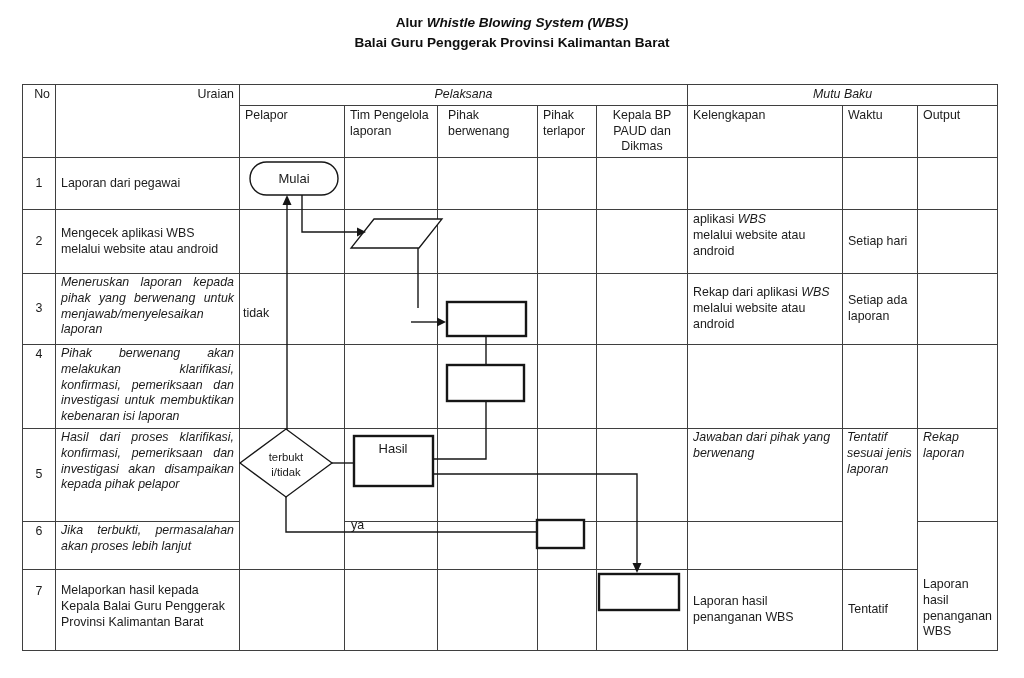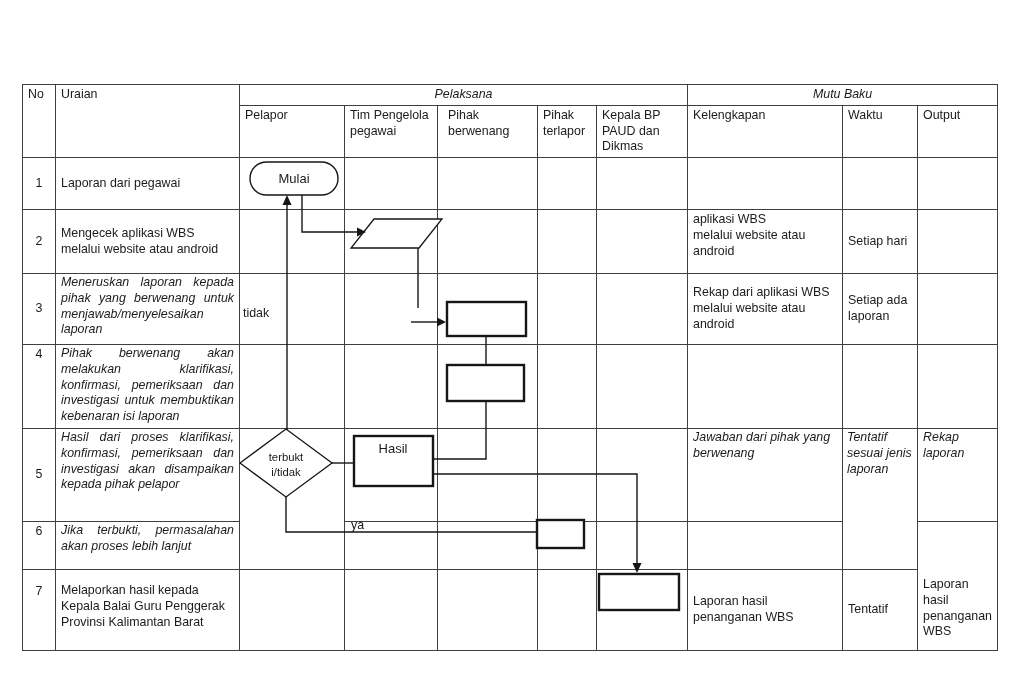"Alur Whistle Blowing System (WBS)" div { html: none -> <div><span>Alur </span><span>Whistle Blowing System (WBS)</span></div> }
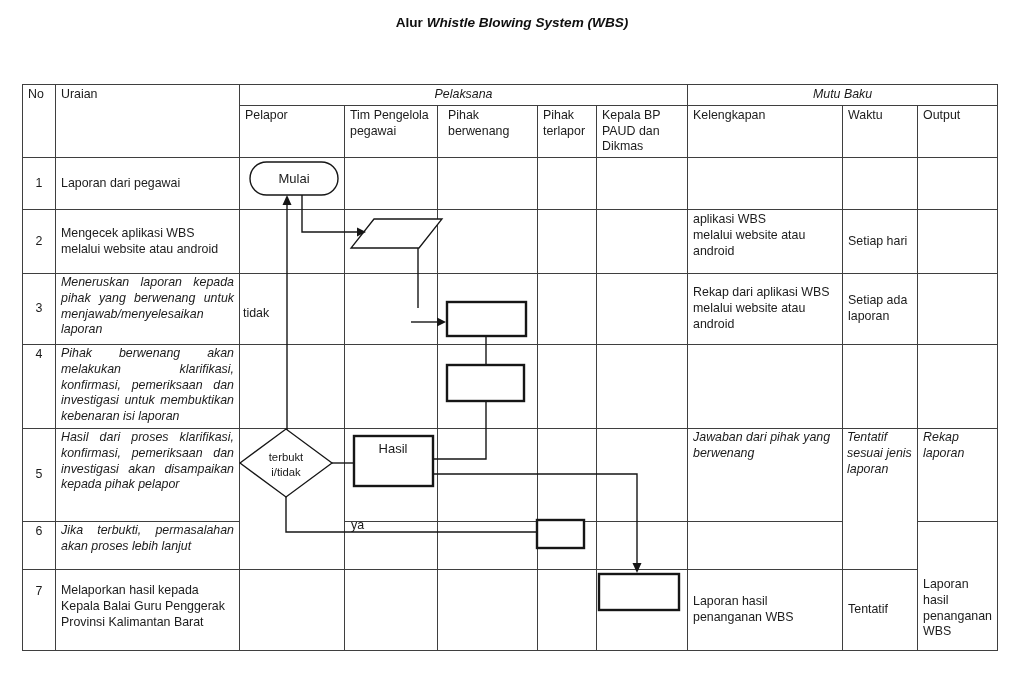"Balai Guru Penggerak Provinsi Kalimantan" div { html: none -> <div>Balai Guru Penggerak Provinsi Kalimantan Barat</div> }
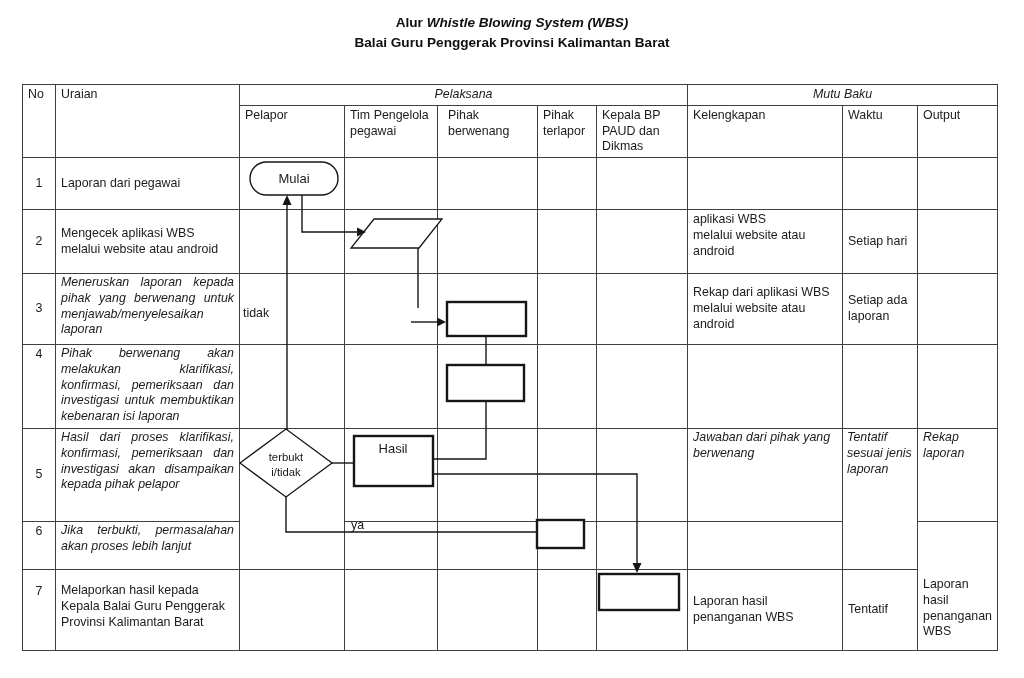"No" td.hd2 { text-align: left -> right }
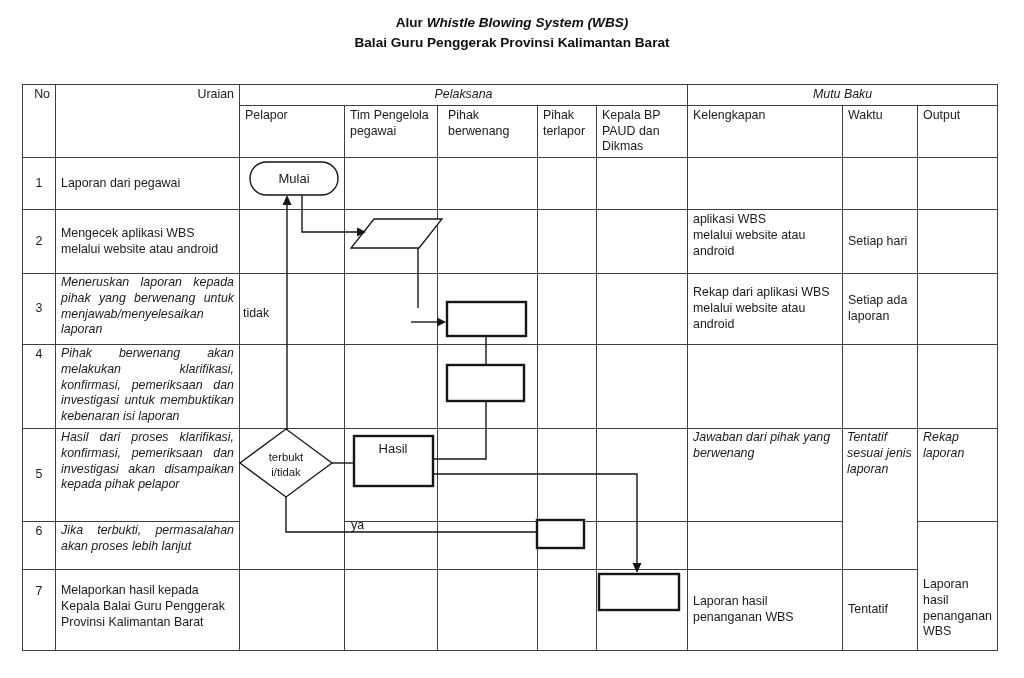"Tim Pengelola pegawai" td.hd { text: pegawai -> laporan }
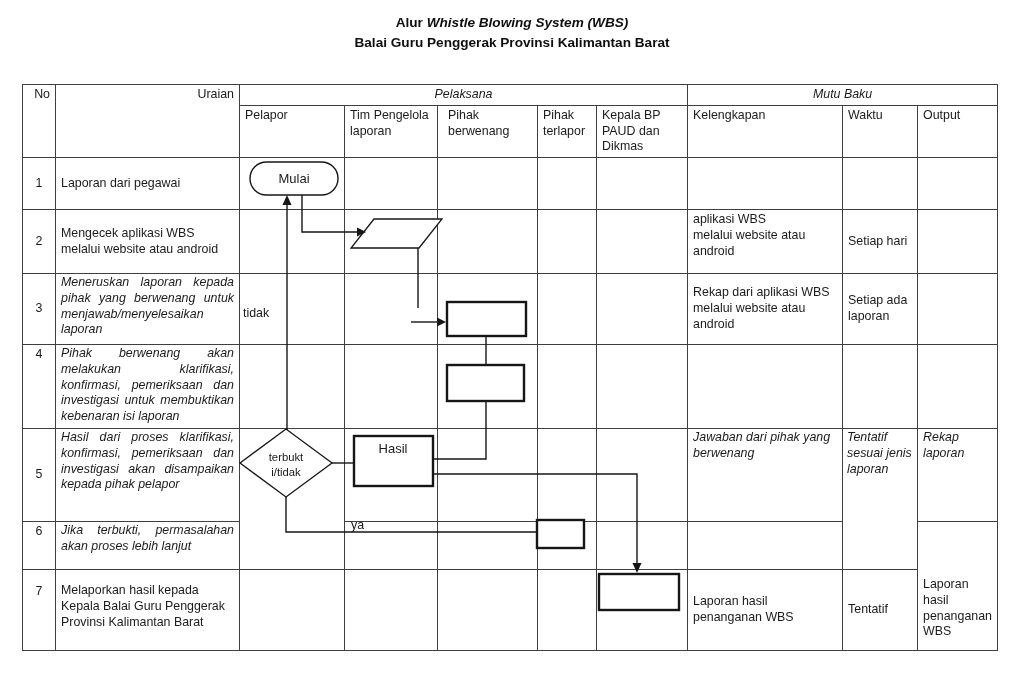"Kepala BP PAUD dan Dikmas" td.kephd { text-align: left -> center }
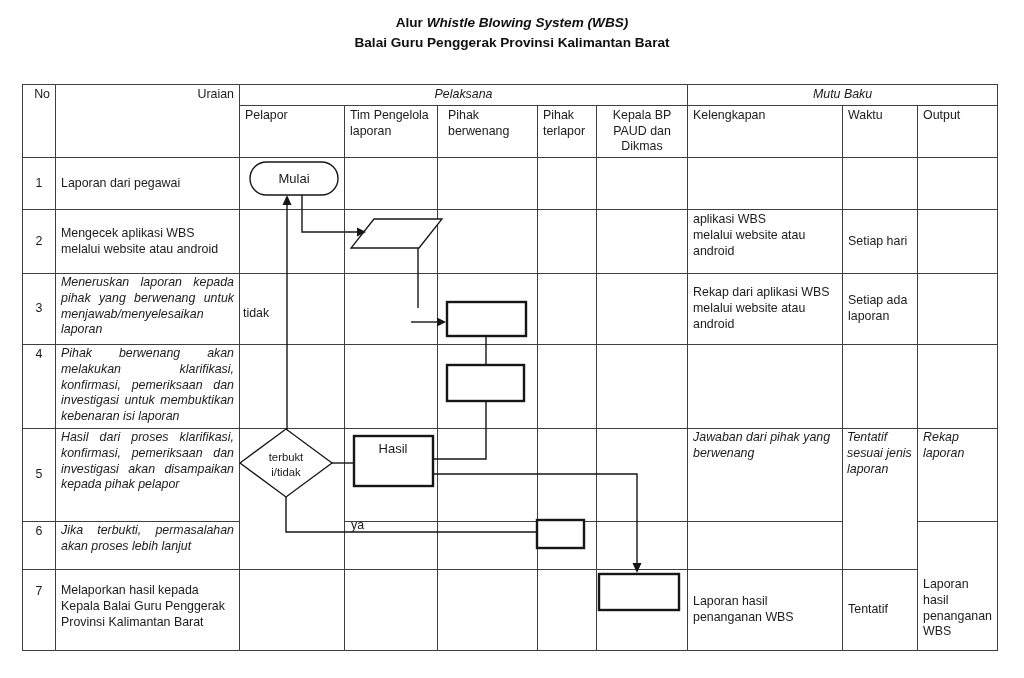"WBS" td.it-host .wbs-it { font-style: none -> italic }
